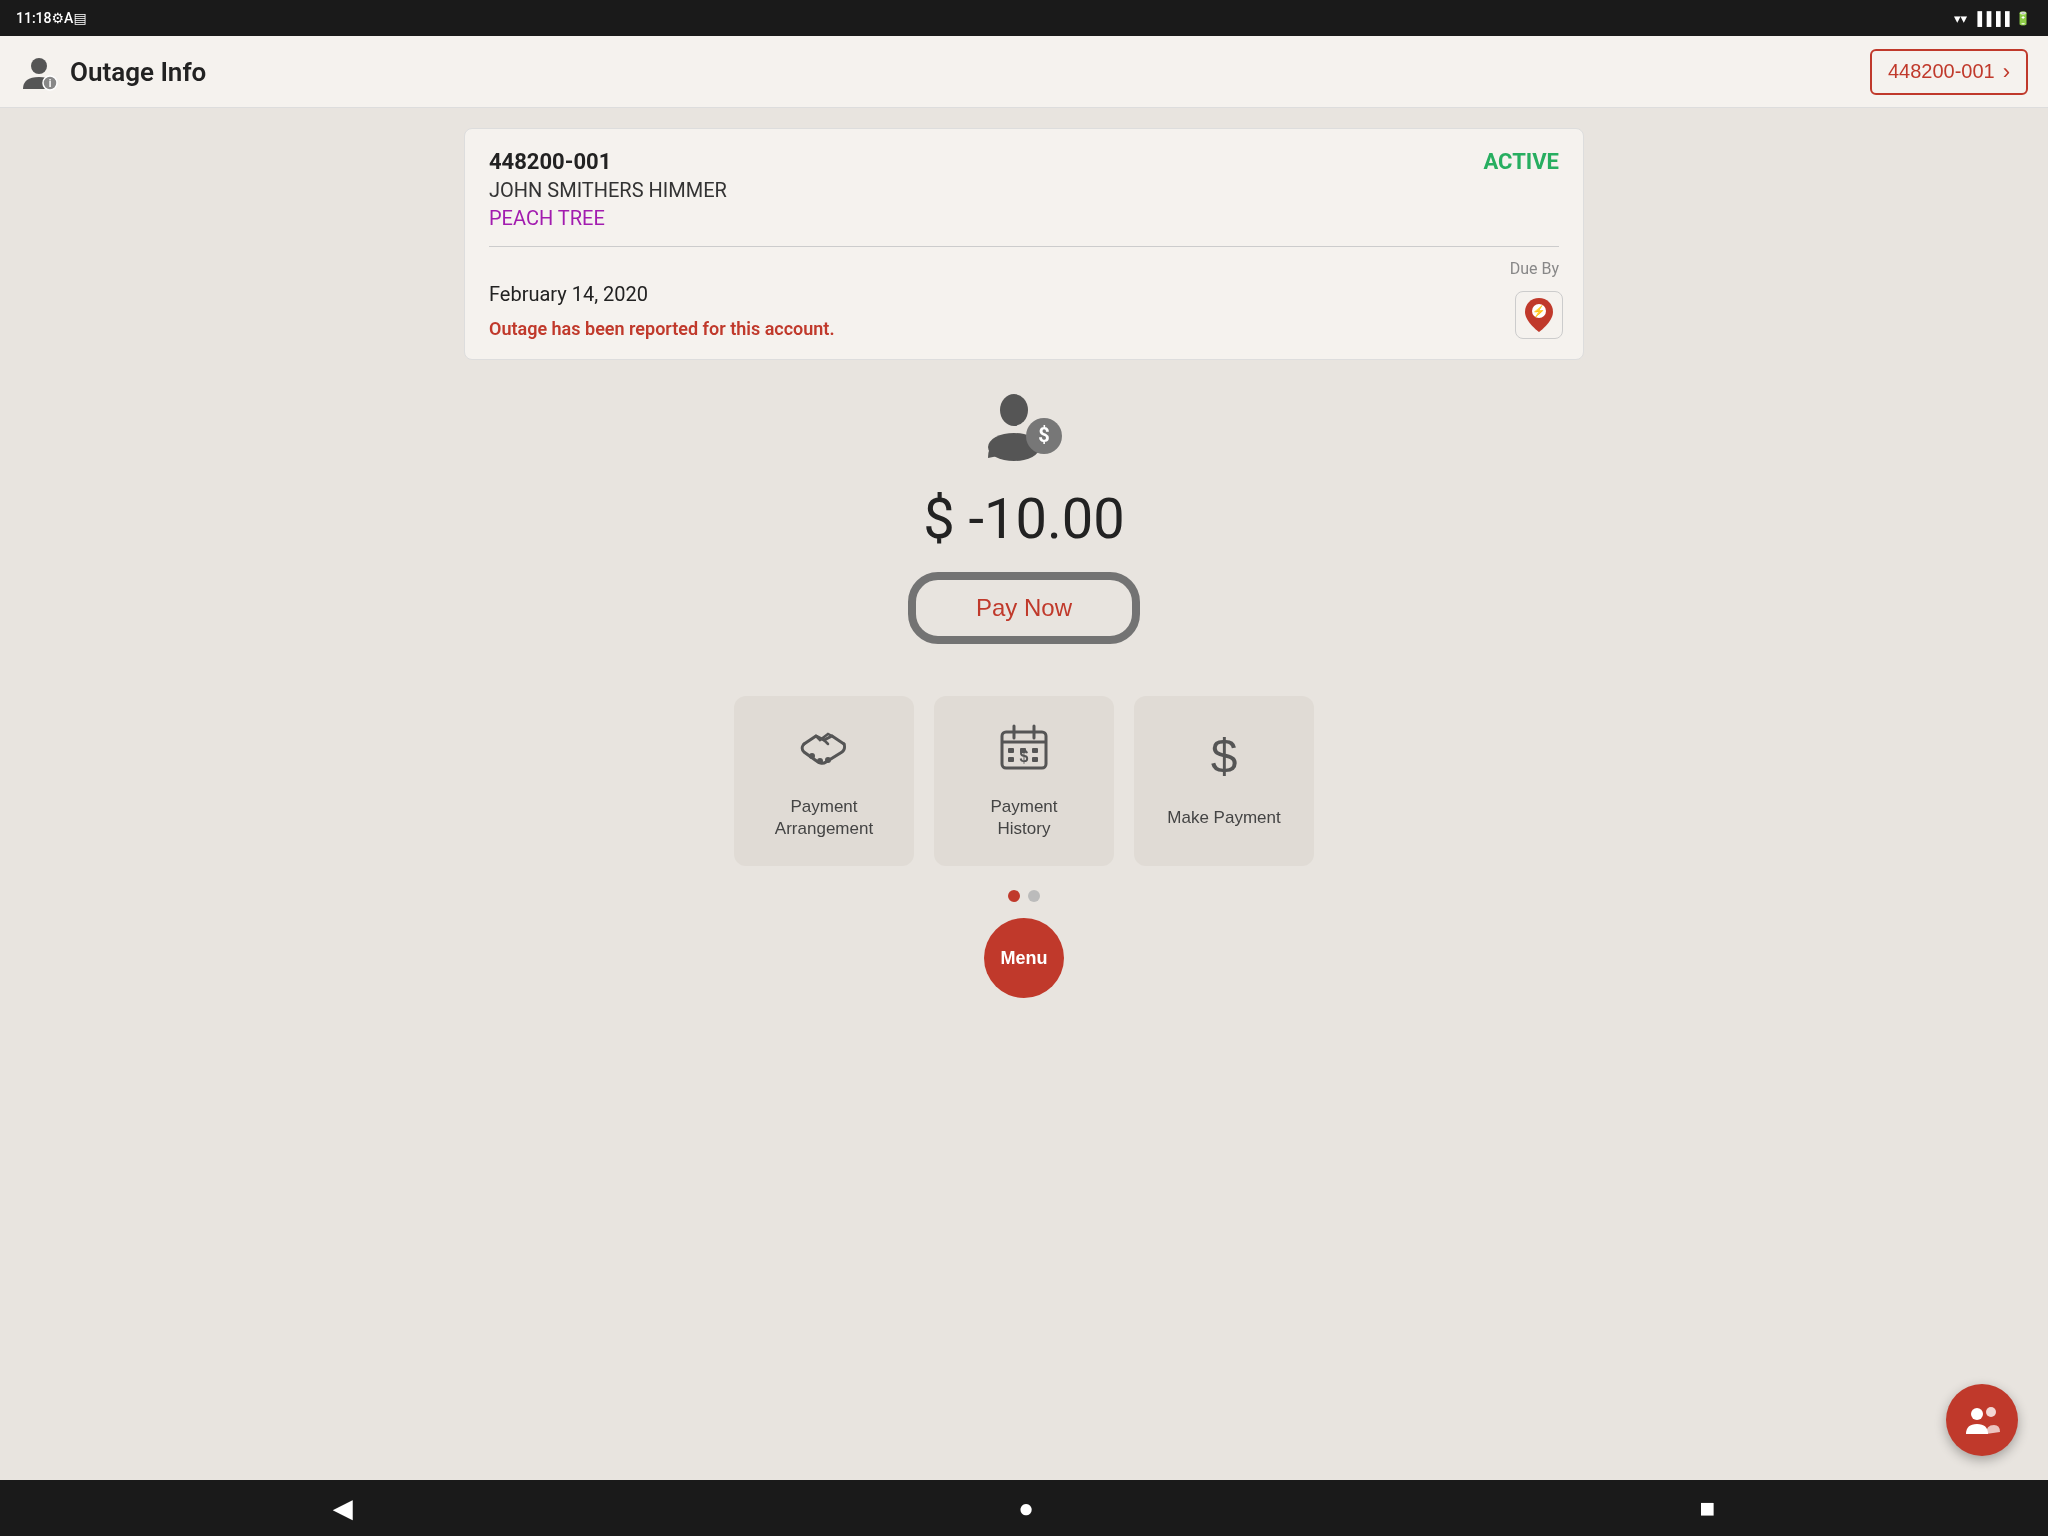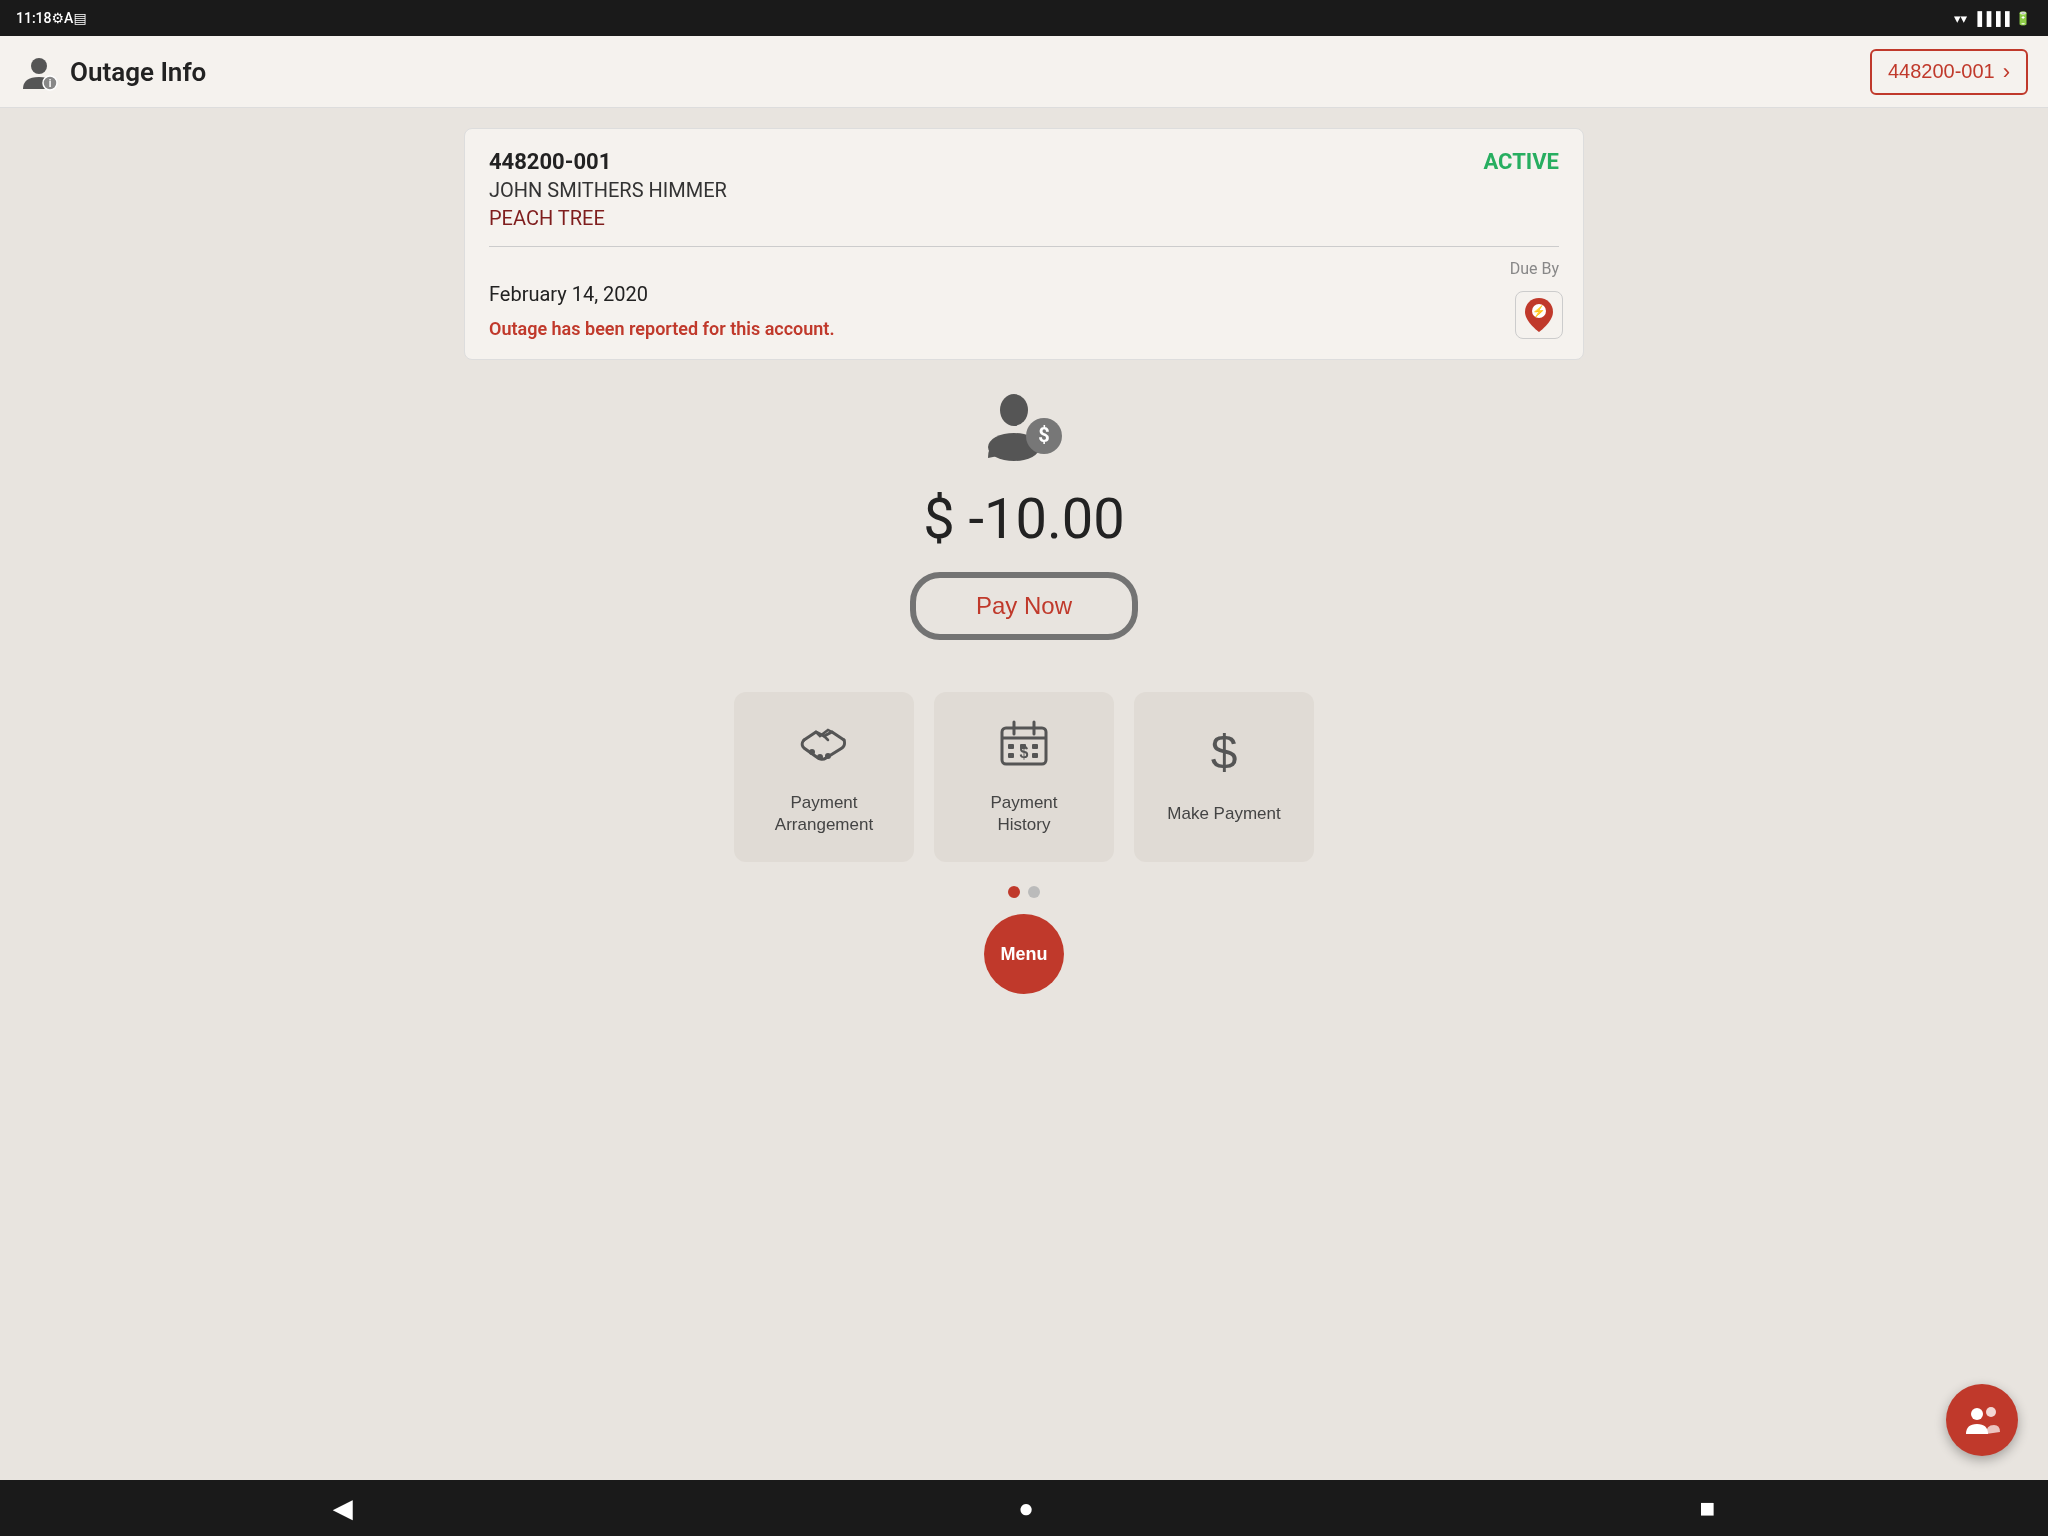"PEACH TREE" .account-location { color: #7f1d1d -> #a21caf }
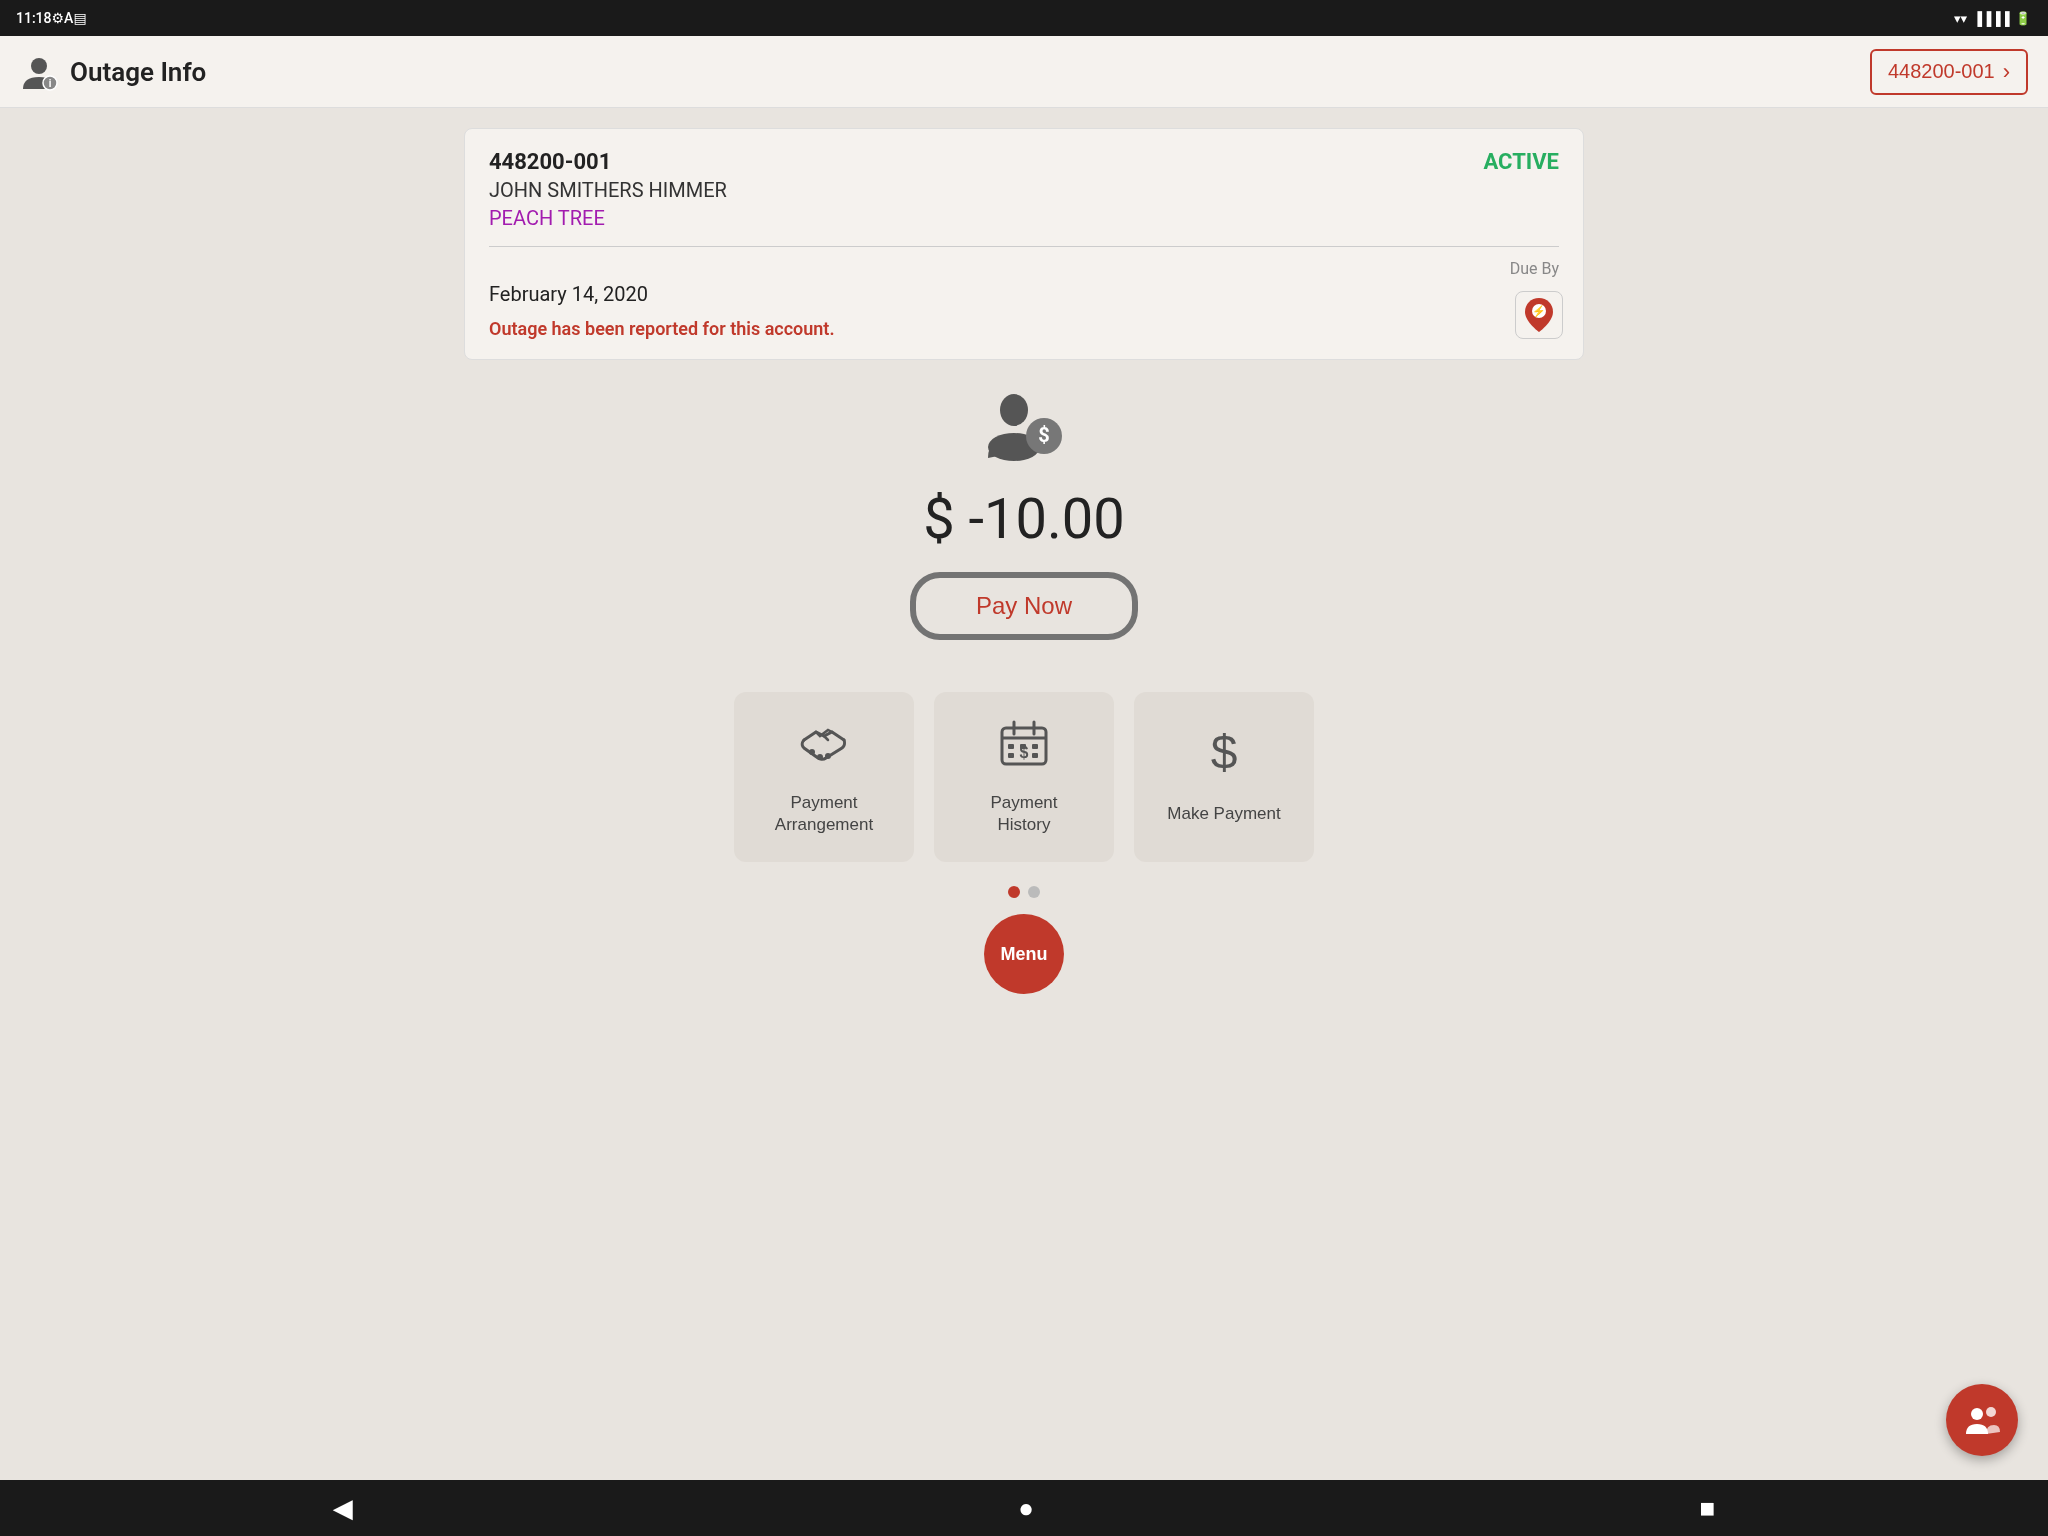"Pay Now" .pay-now-btn { border: 6px solid #737373 -> 8px solid #737373 }
